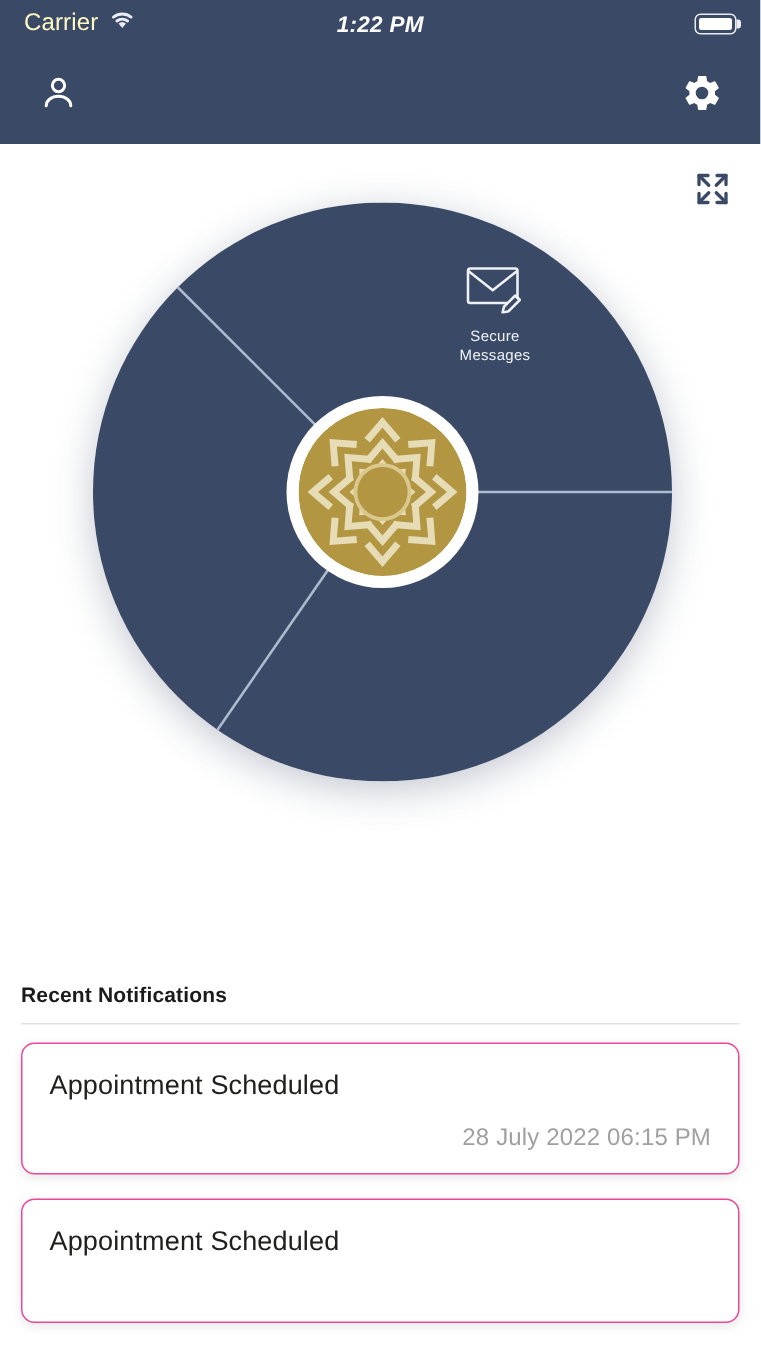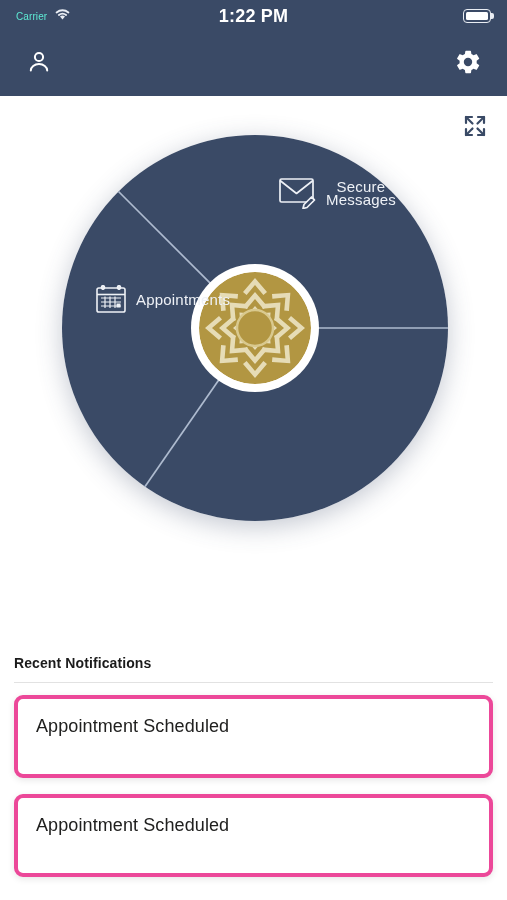"Carrier" .sb-carrier { color: #5eead4 -> #fef9c3; font-size: 10px -> 16px }
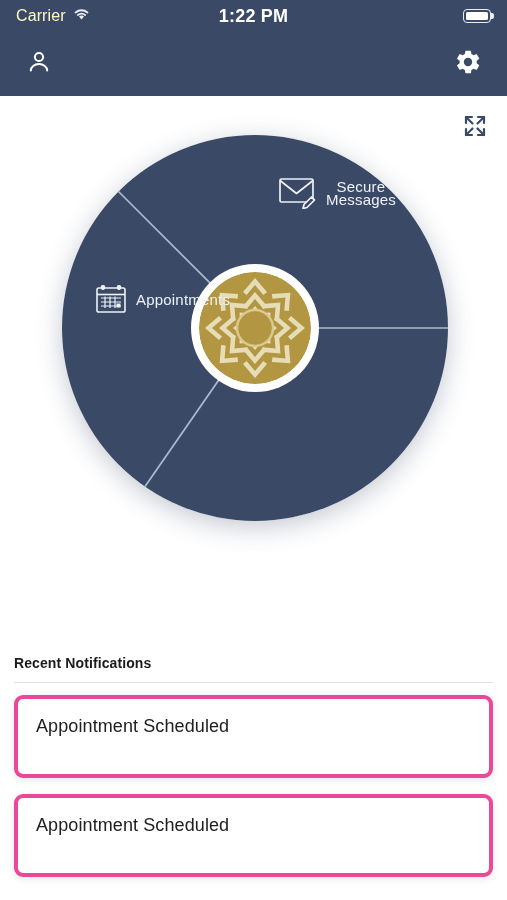"1:22 PM" .sb-time { font-size: 18px -> 15px; font-style: none -> italic }
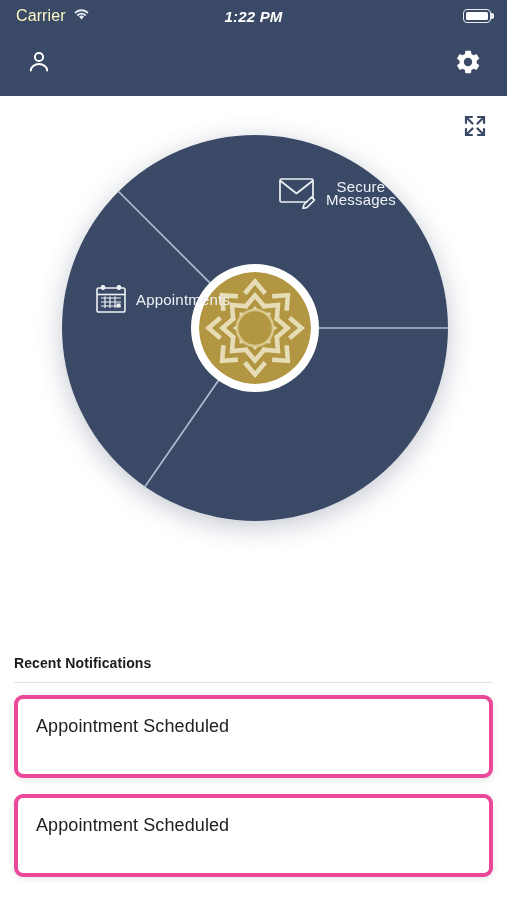"Secure" .seg-label { flex-direction: row -> column; font-size: 15px -> 10px }
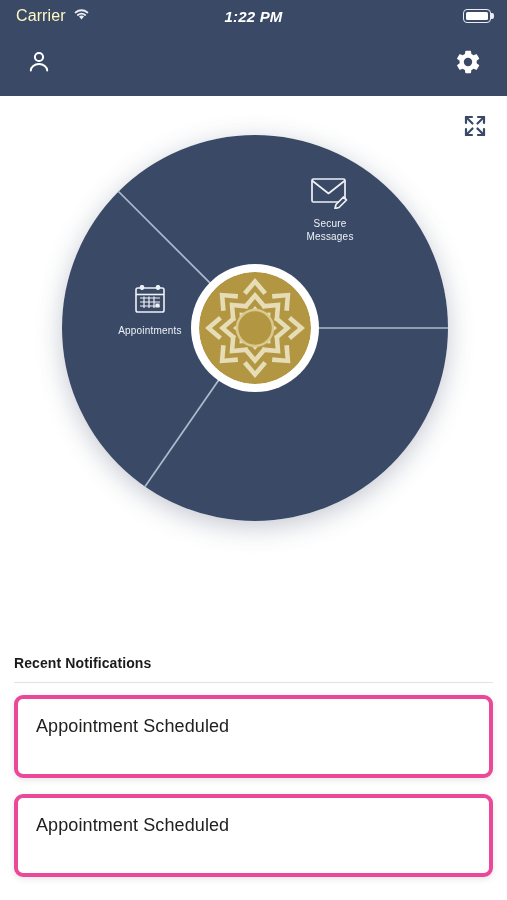"Appointments" div.seg-label { html: <div> <span> <svg> <rect></rect> <path></path> <path></path> <circle></circle> <circle></circle> <path></path> <path></path> <rect></rect> </svg> </span> <span>Appointments</span> </div> -> none }
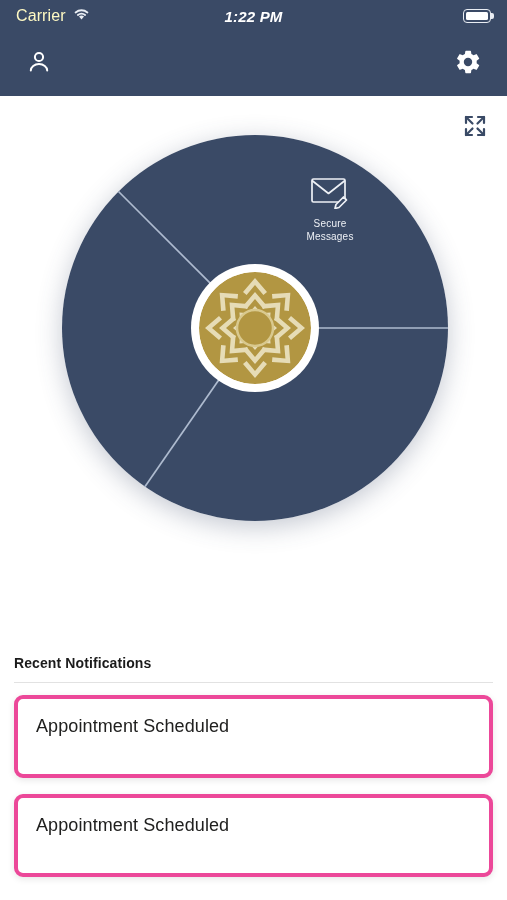"Appointment Scheduled" .notif-card { border: 4px solid #ec4899 -> 1px solid #ec4899 }
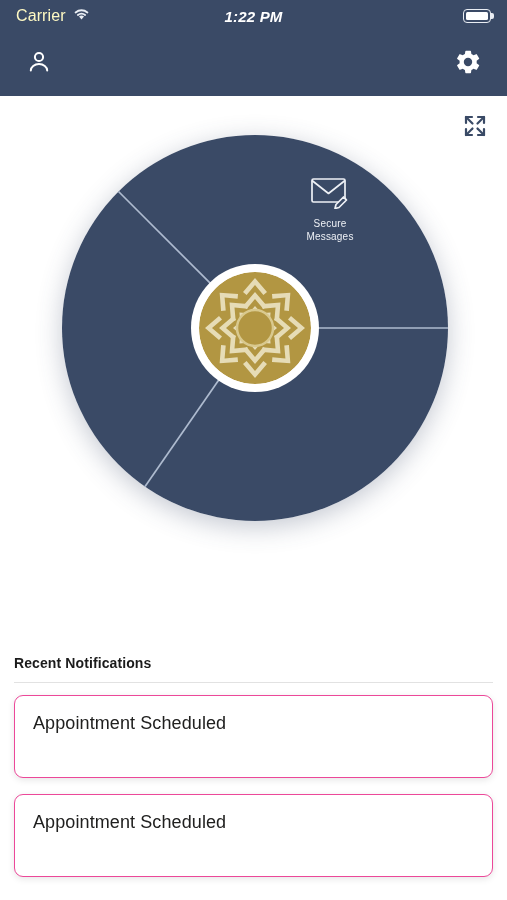"28 July 2022 06:15 PM" div.notif-time { html: none -> <div>28 July 2022 06:15 PM</div> }
